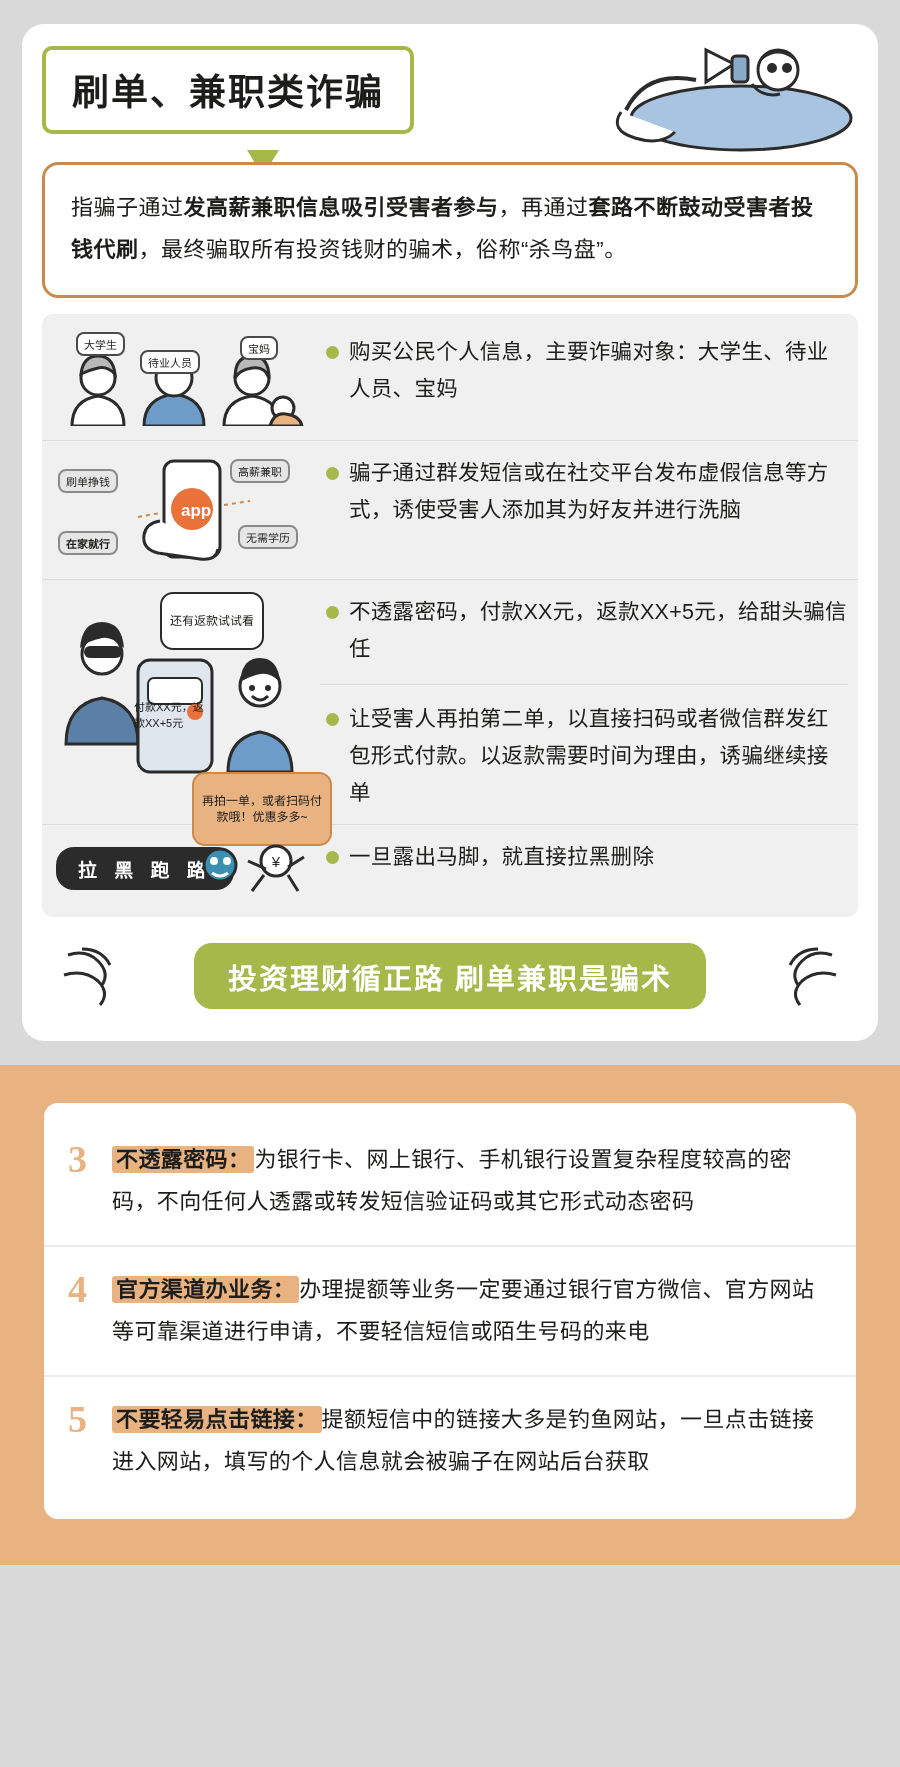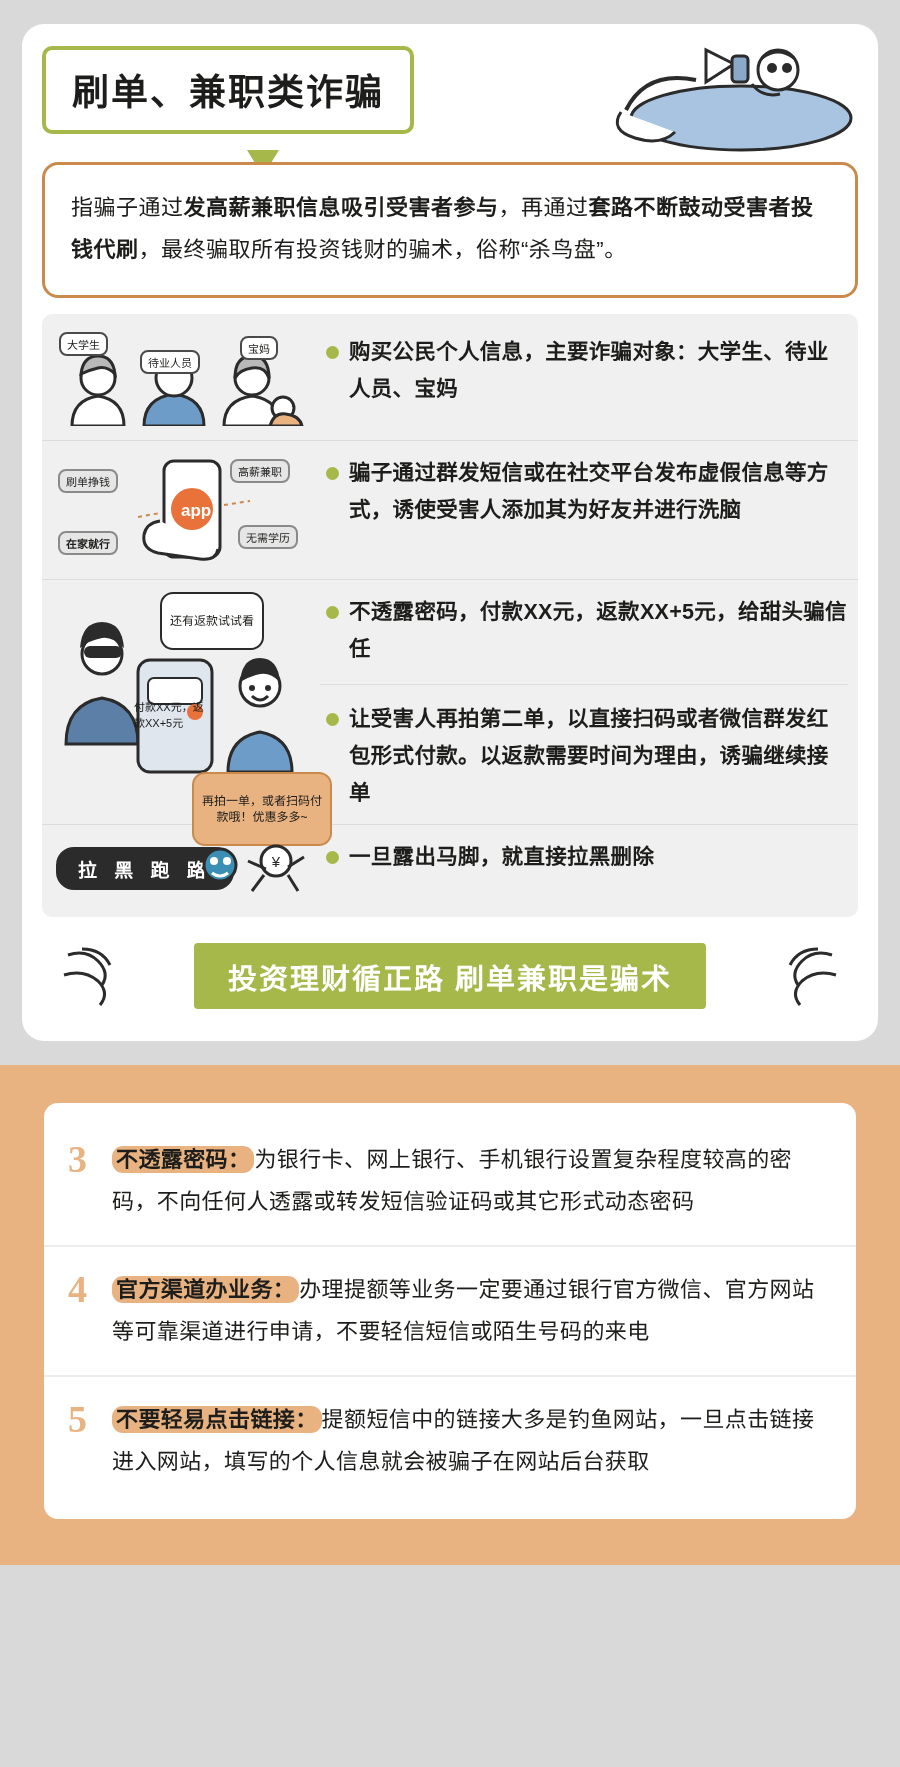"大学生" div.tag { left: 7px -> 24px }
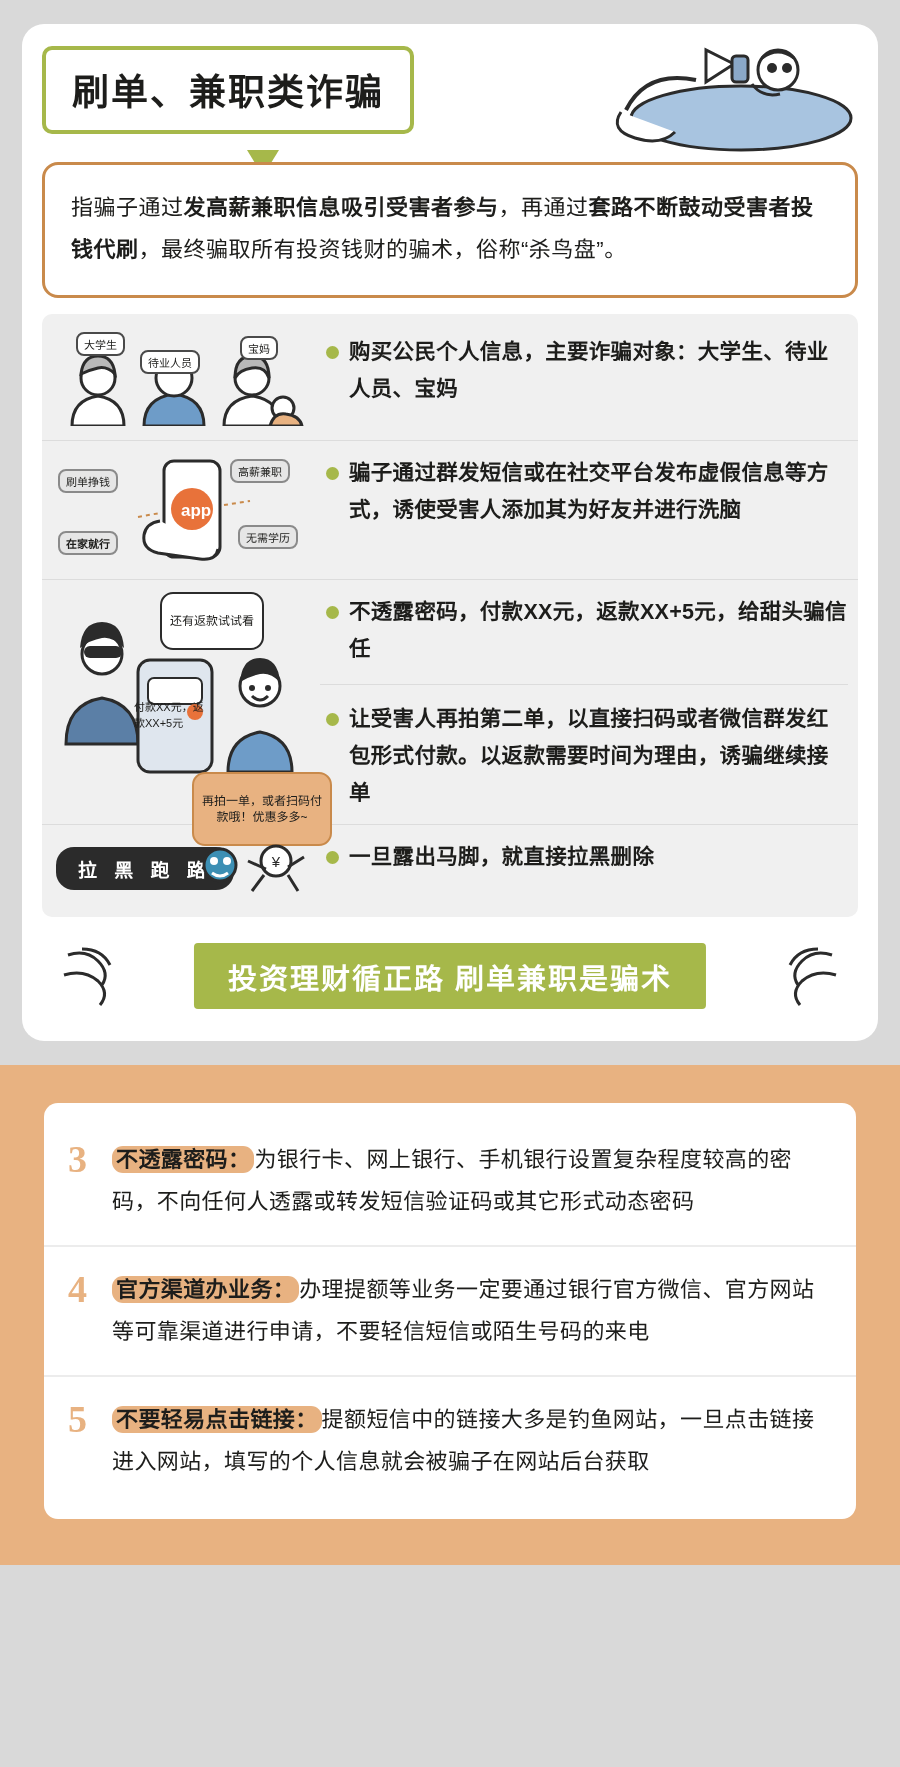"购买公民个人信息，主要诈骗对象：大学生、待业人员、宝妈" .row-txt p { font-weight: bold -> normal }
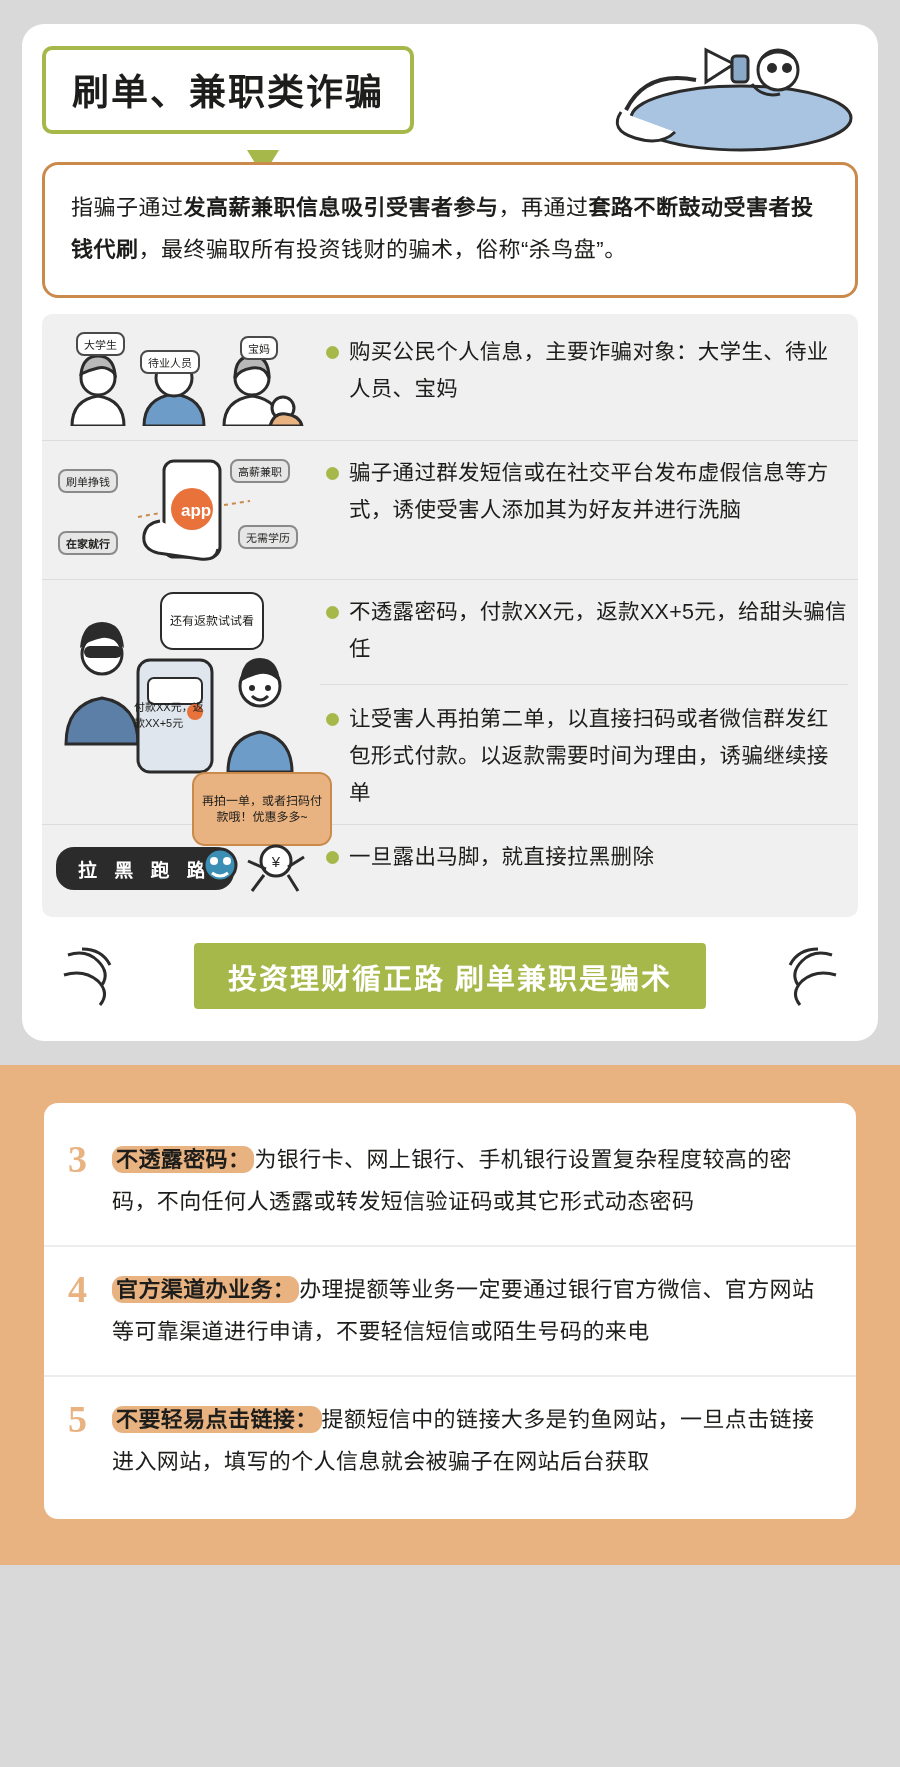"投资理财循正路 刷单兼职是骗术" .slogan { border-radius: 4px -> 18px }
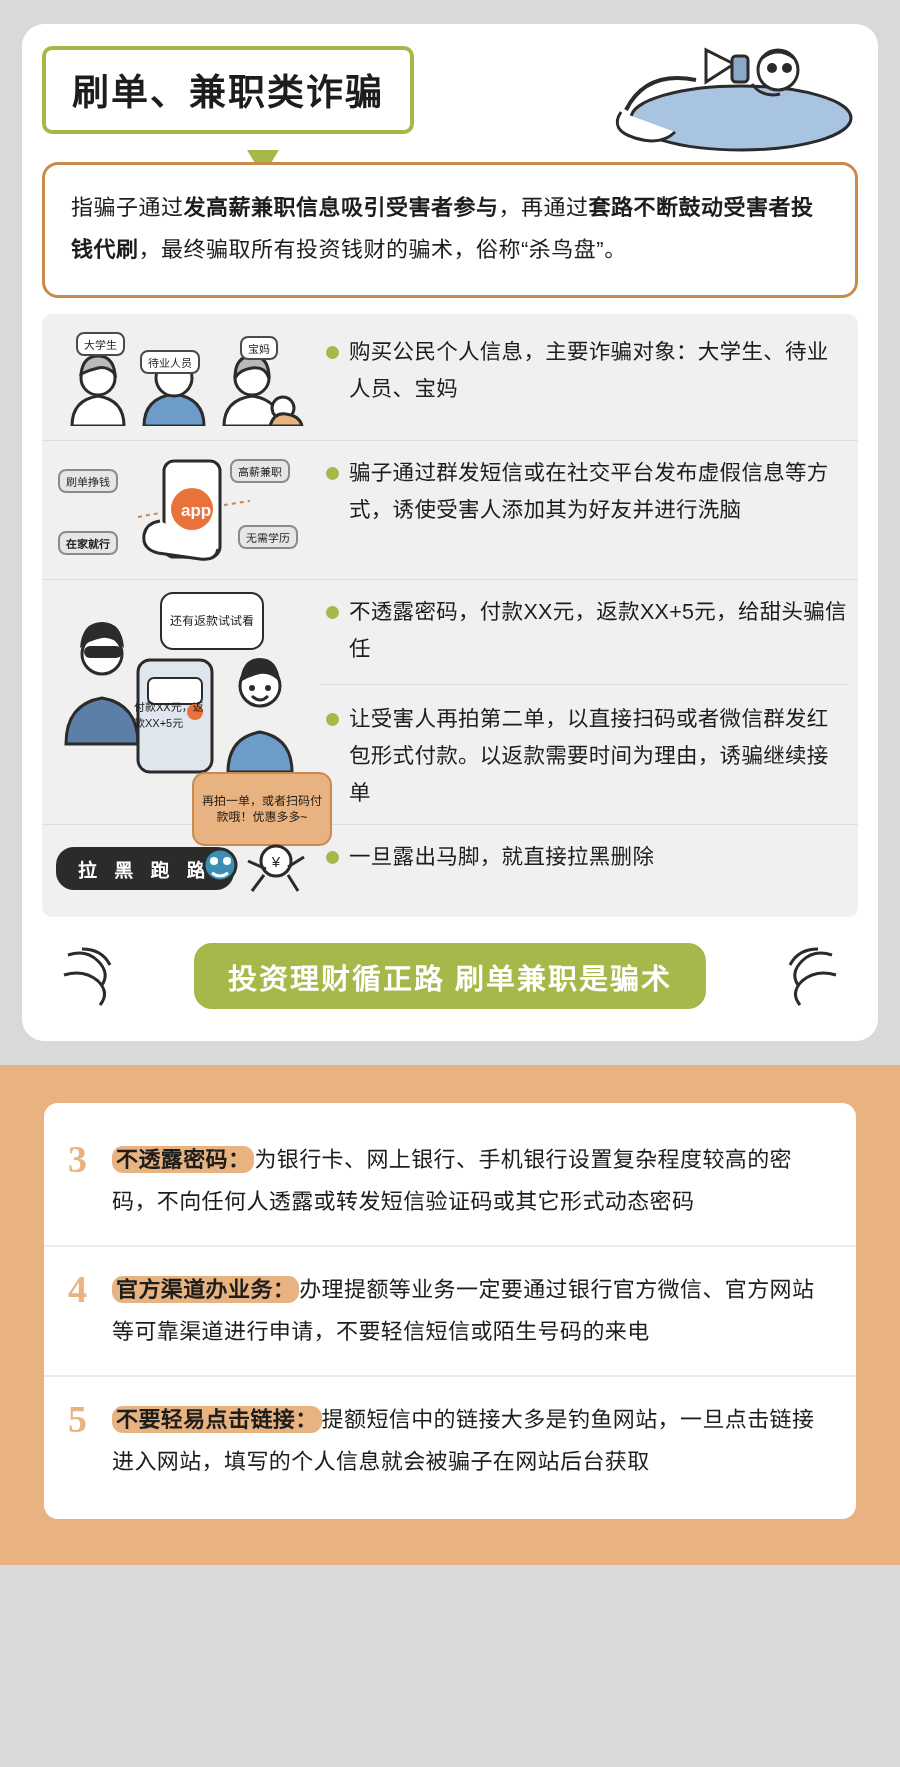"不透露密码：" .tip-title { border-radius: 11px -> 3px }
